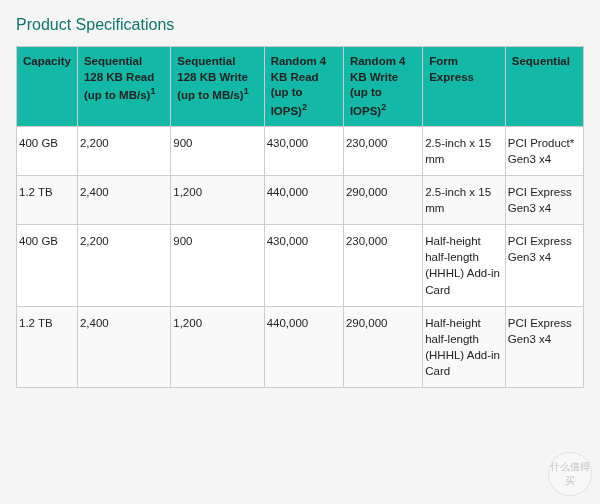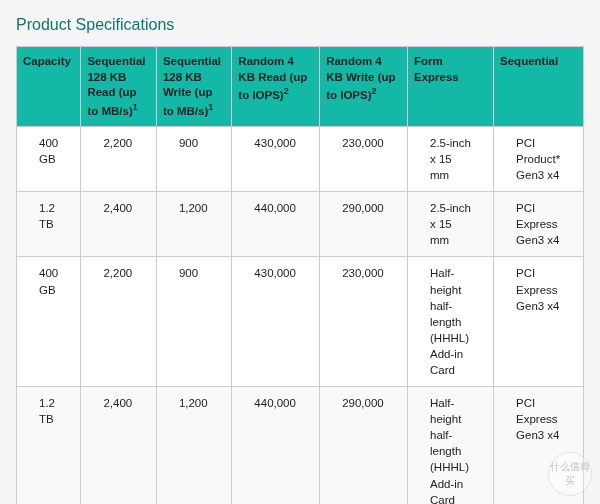"400 GB" tbody td { padding: 8px 22px -> 8px 2px }
